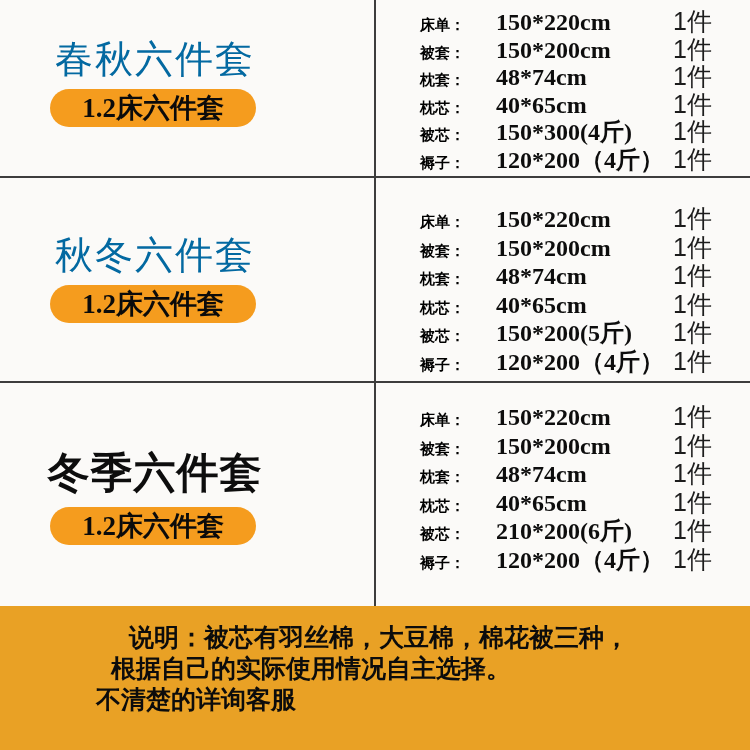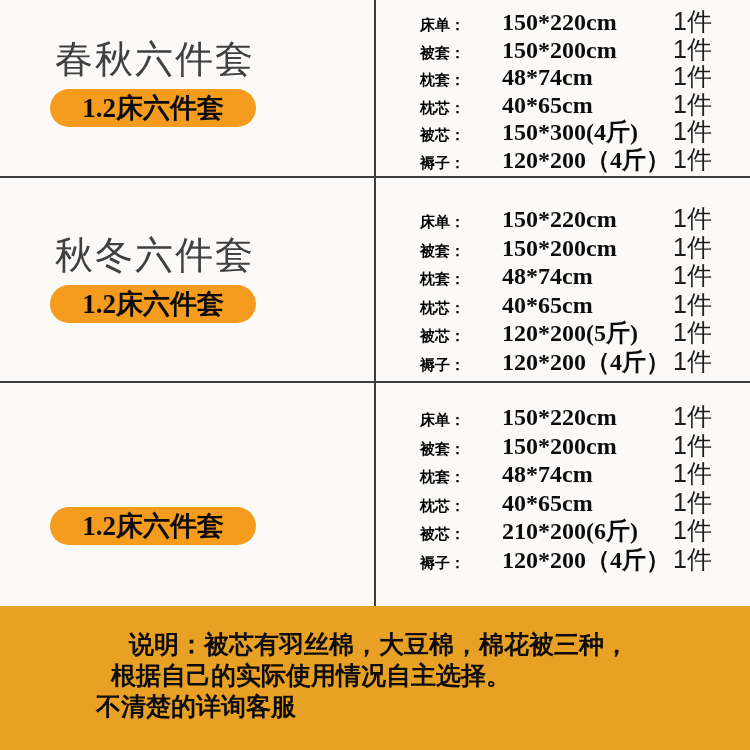"150*220cm" .row .val { margin-left: 6px -> none }
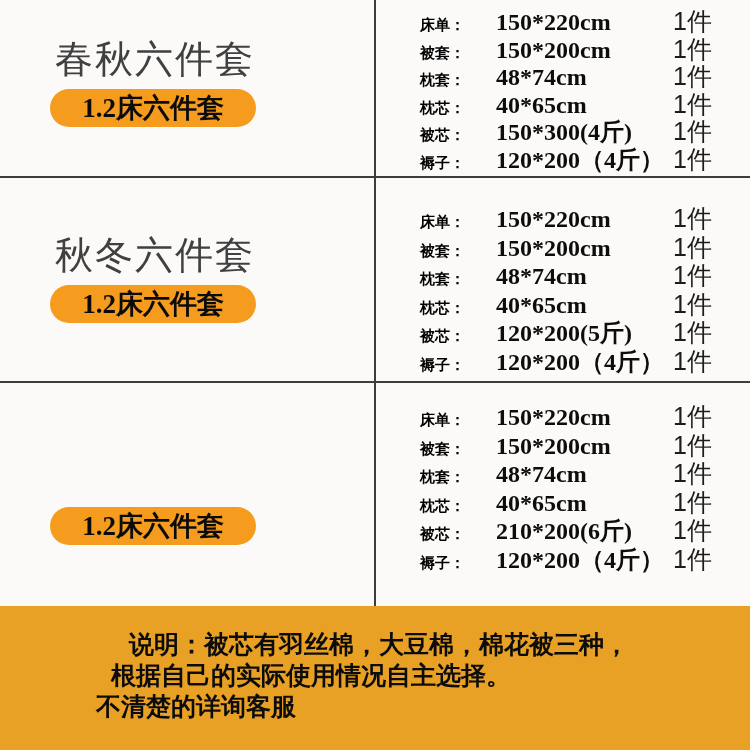"春秋六件套" .sec-title { color: #404040 -> #0369a1 }
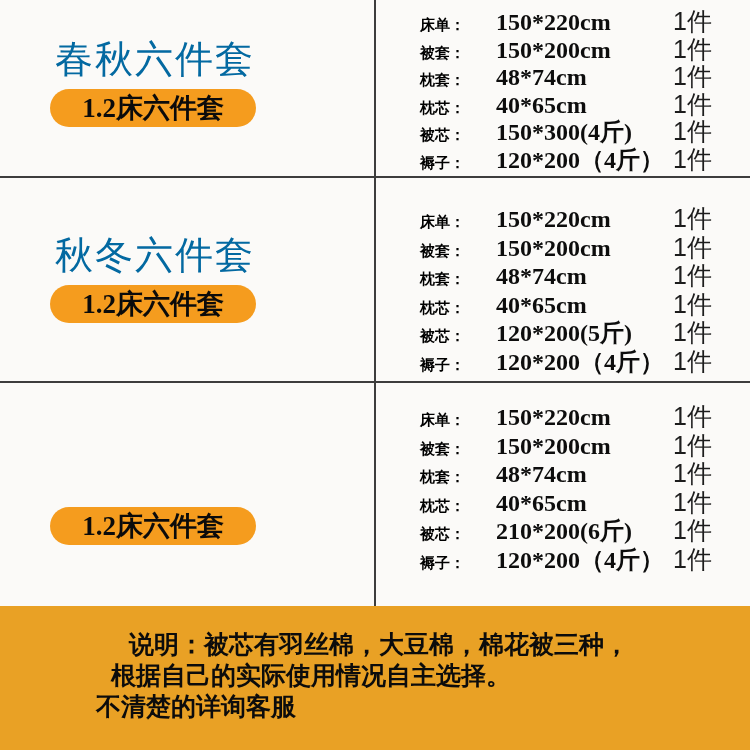"120*200(5斤)" span.val { text: 120 -> 150 }
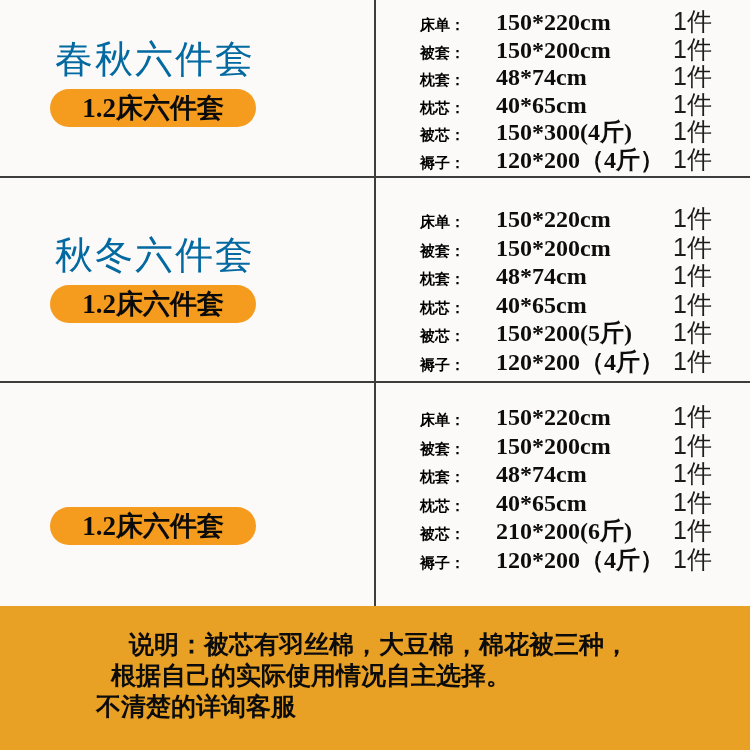"冬季六件套" div.sec-title { html: none -> <div>冬季六件套</div> }
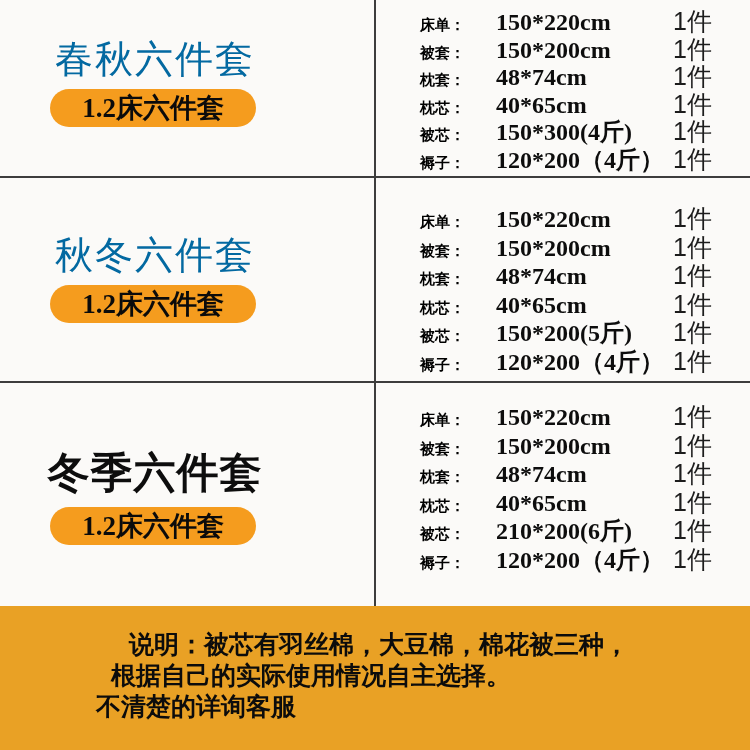"说明：被芯有羽丝棉，大豆棉，棉花被三种，" .notice { padding-top: 23px -> 16px }
